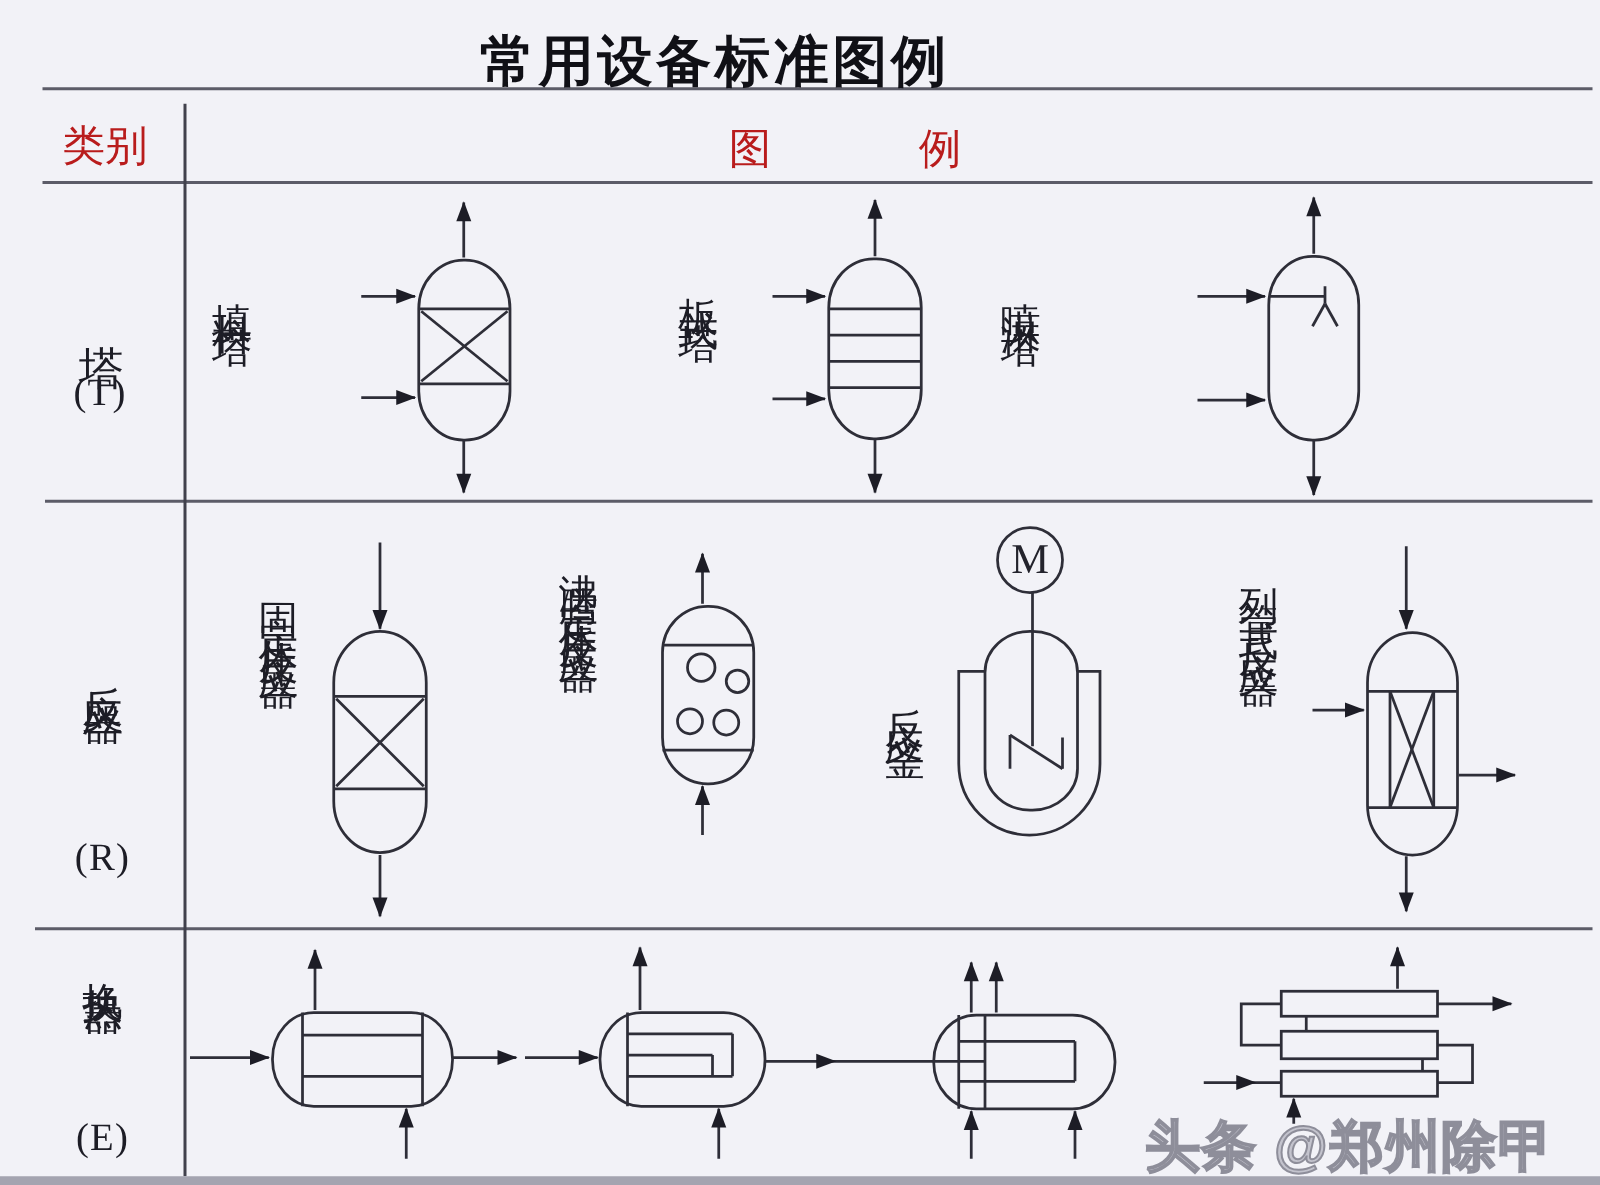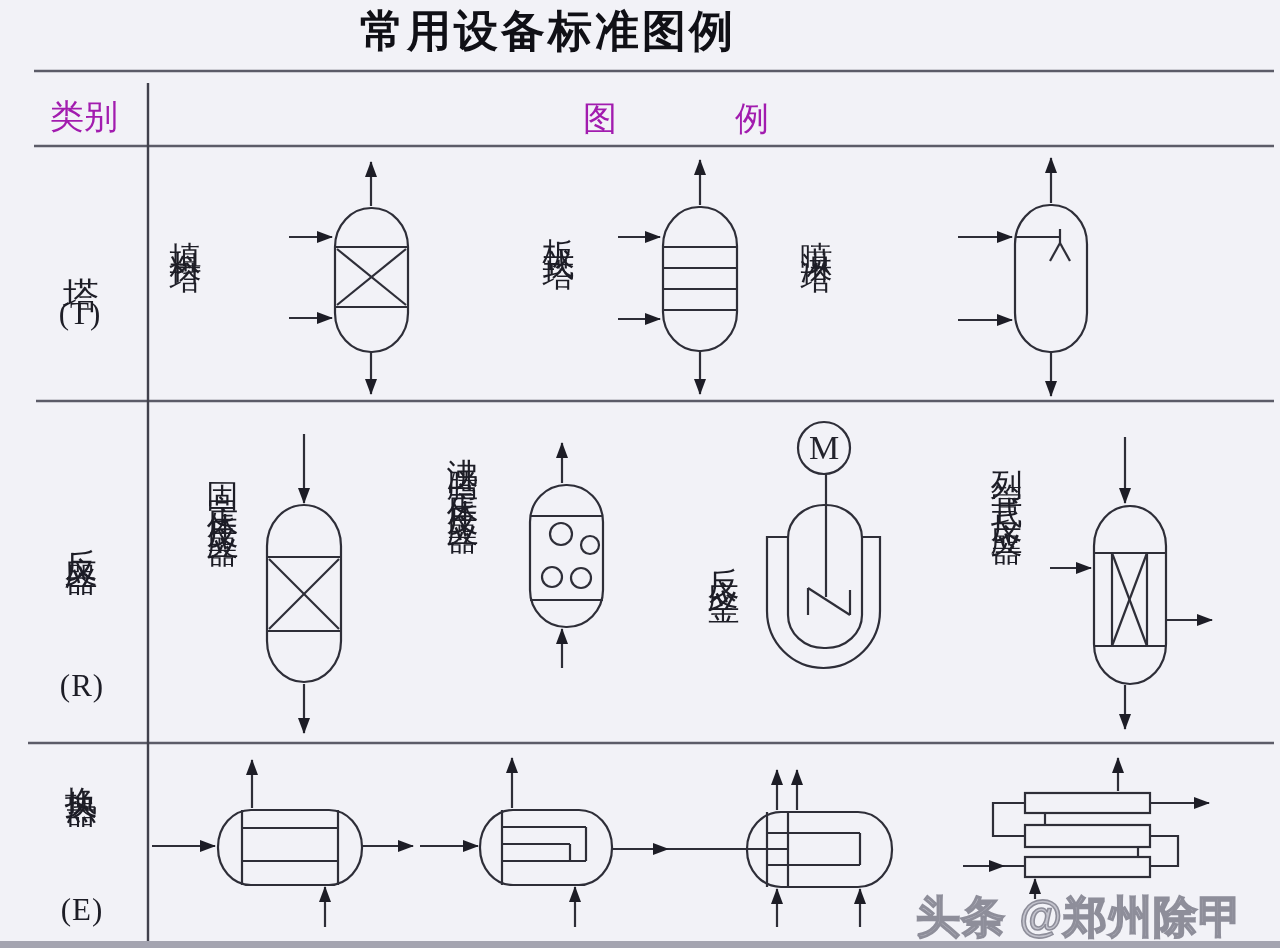"常用设备标准图例" div.txt { text-align: left -> right; top: 2px -> 20px }
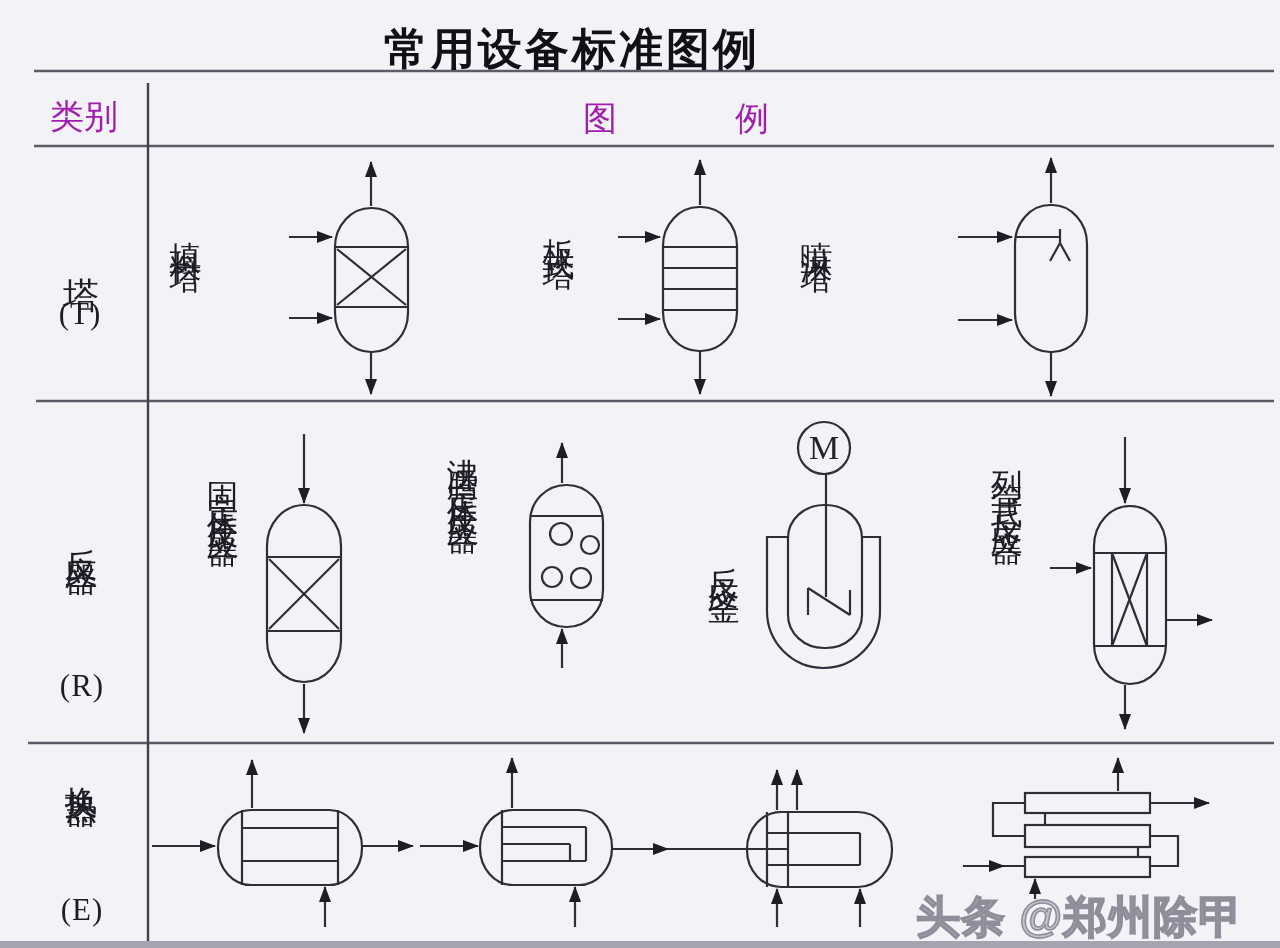"类别" .hdr { color: #a21caf -> #b91c1c }
